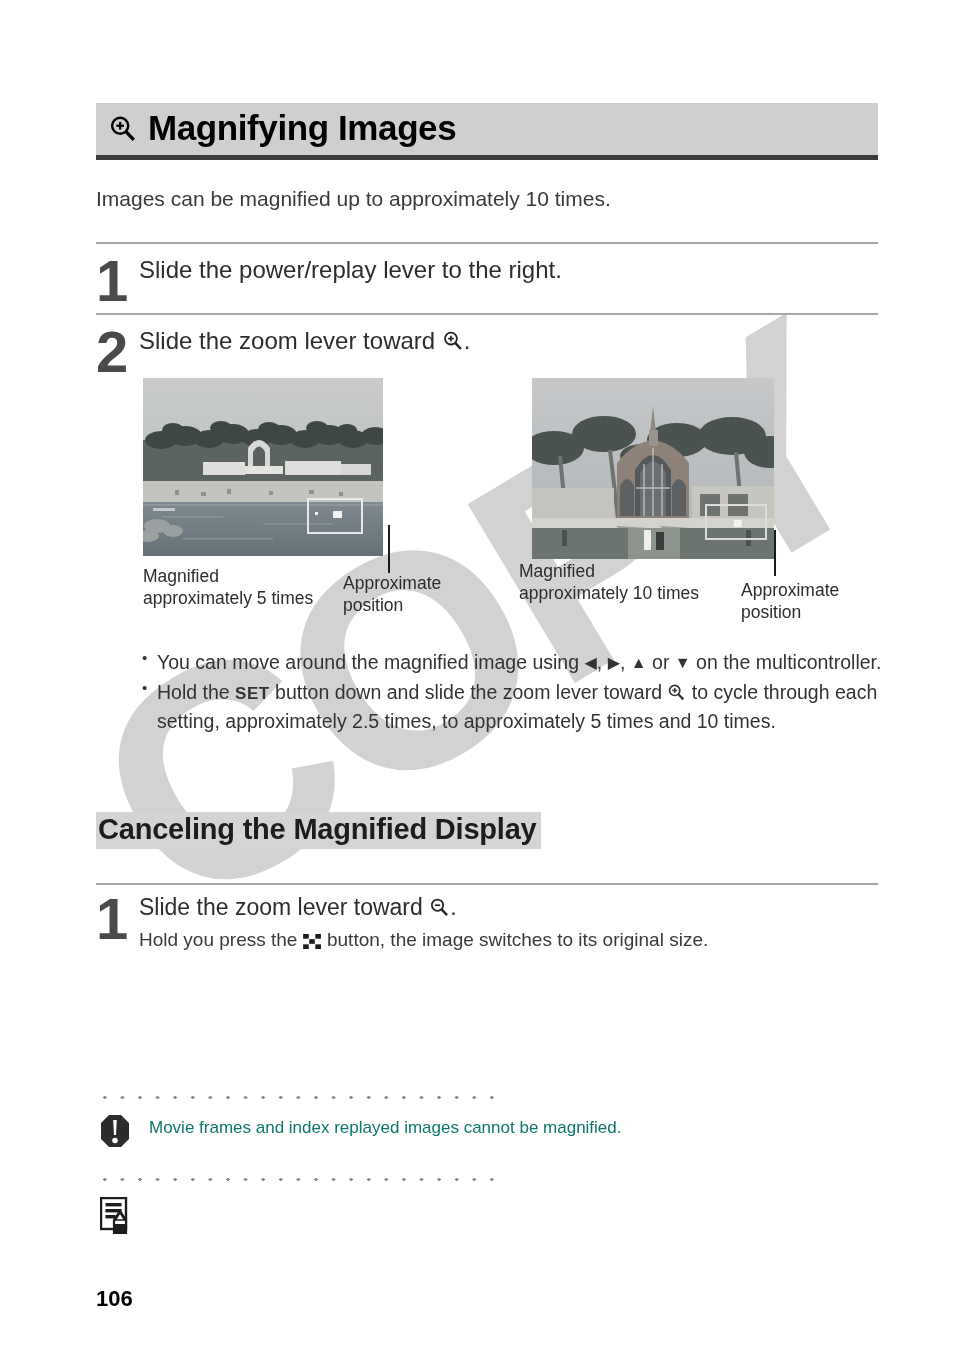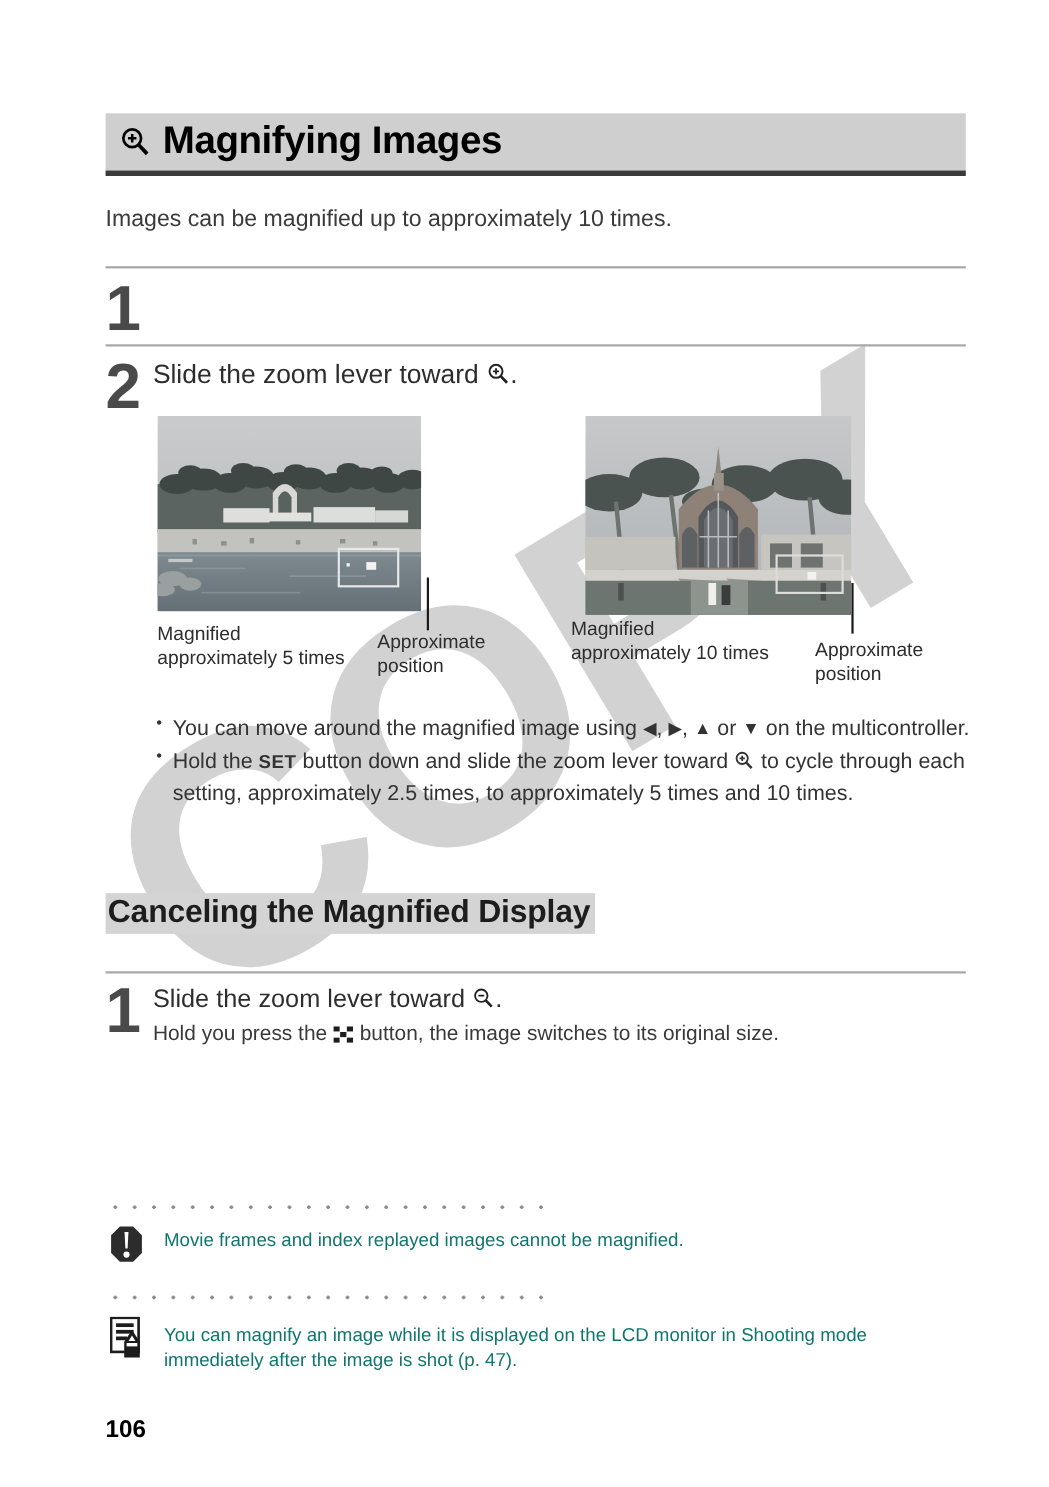"Slide the power/replay lever to" div.steptext { html: none -> <div>Slide the power/replay lever to the right.</div> }
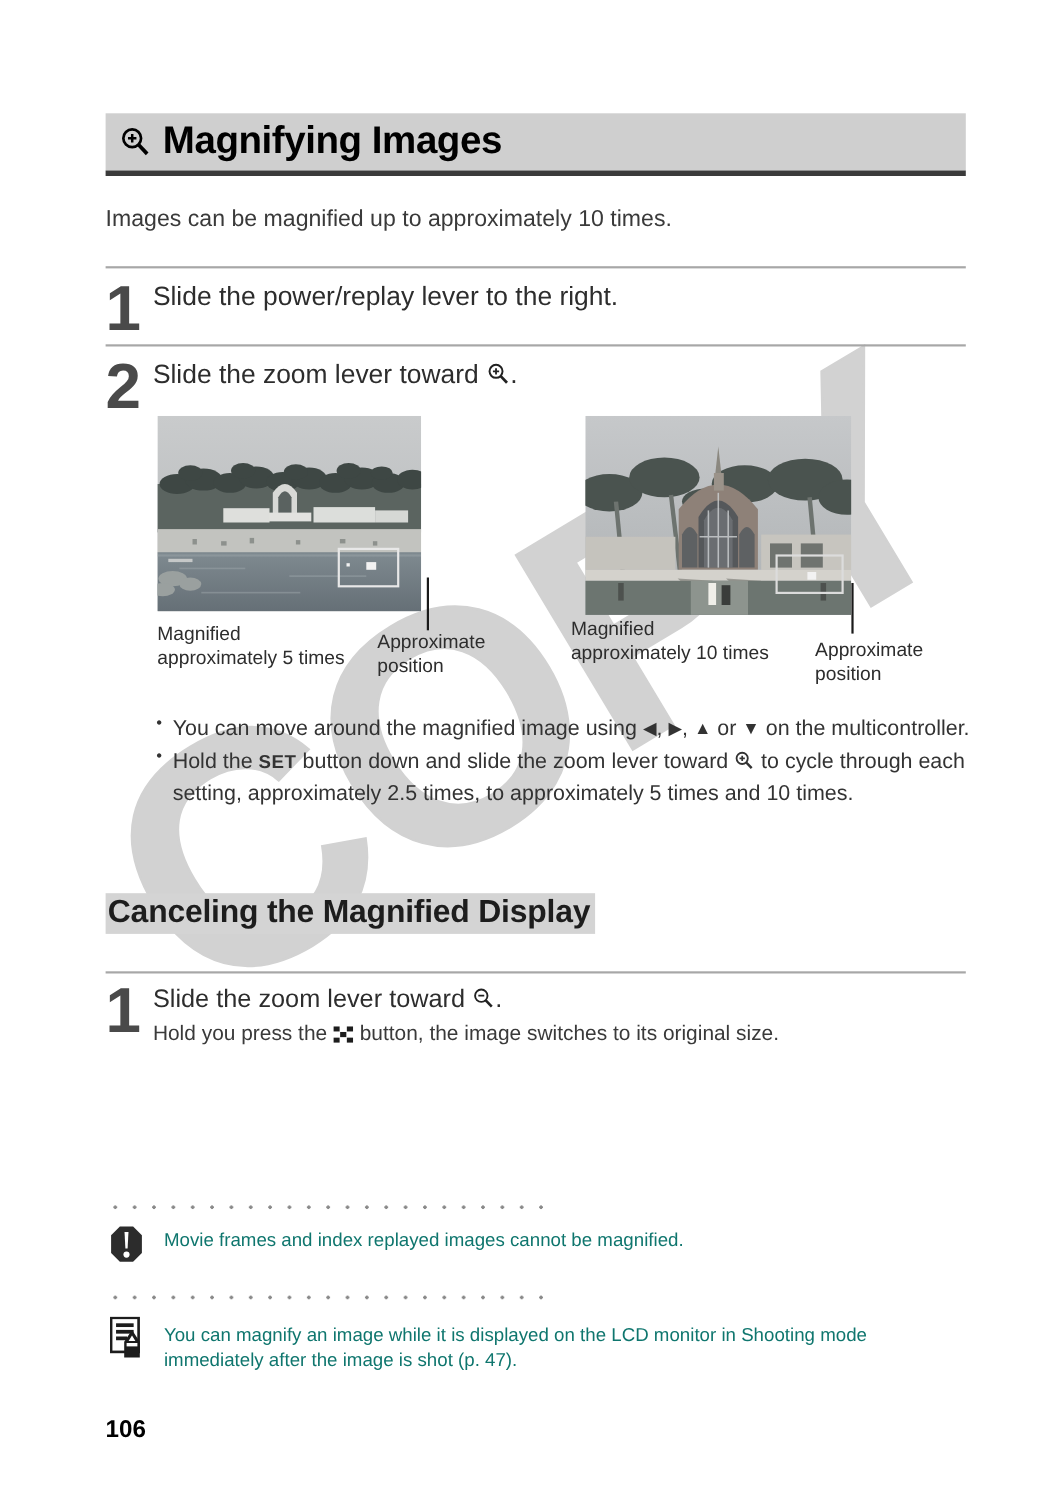"You can magnify an image" div.note { html: <div>You can magnify an image while it is displayed on the LCD monitor in Shooting mode immediately after the image is shot (p. 47).</div> -> none }
